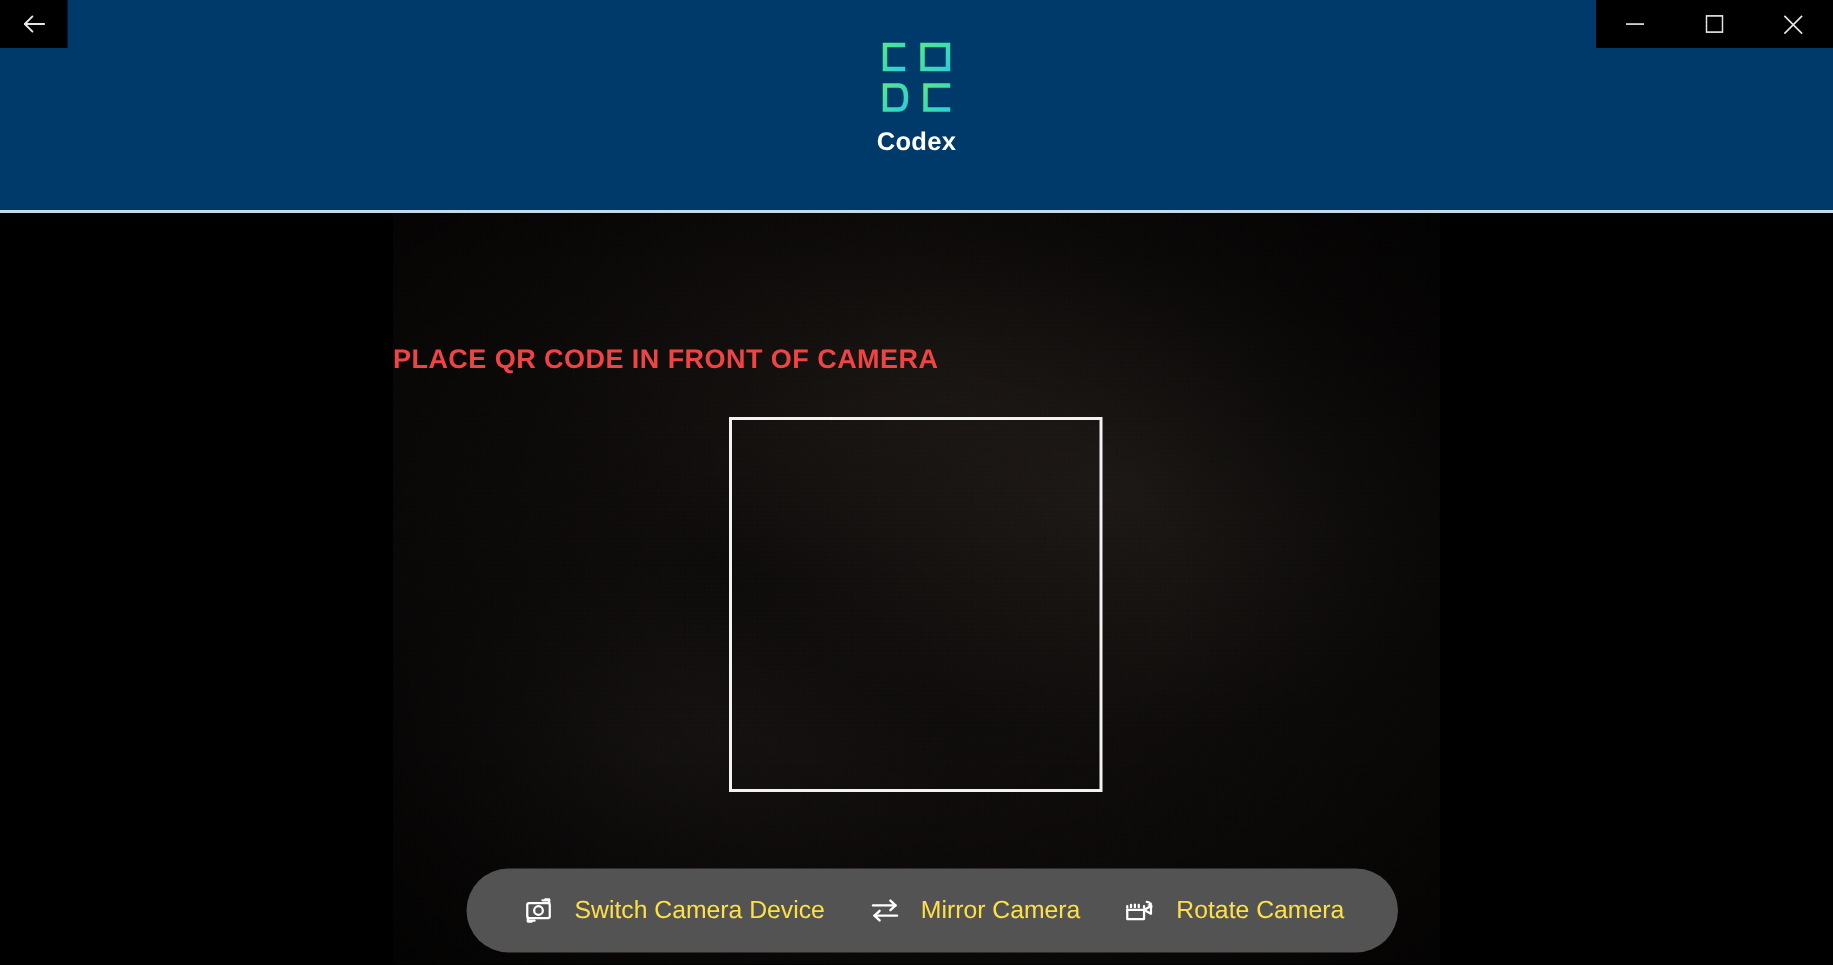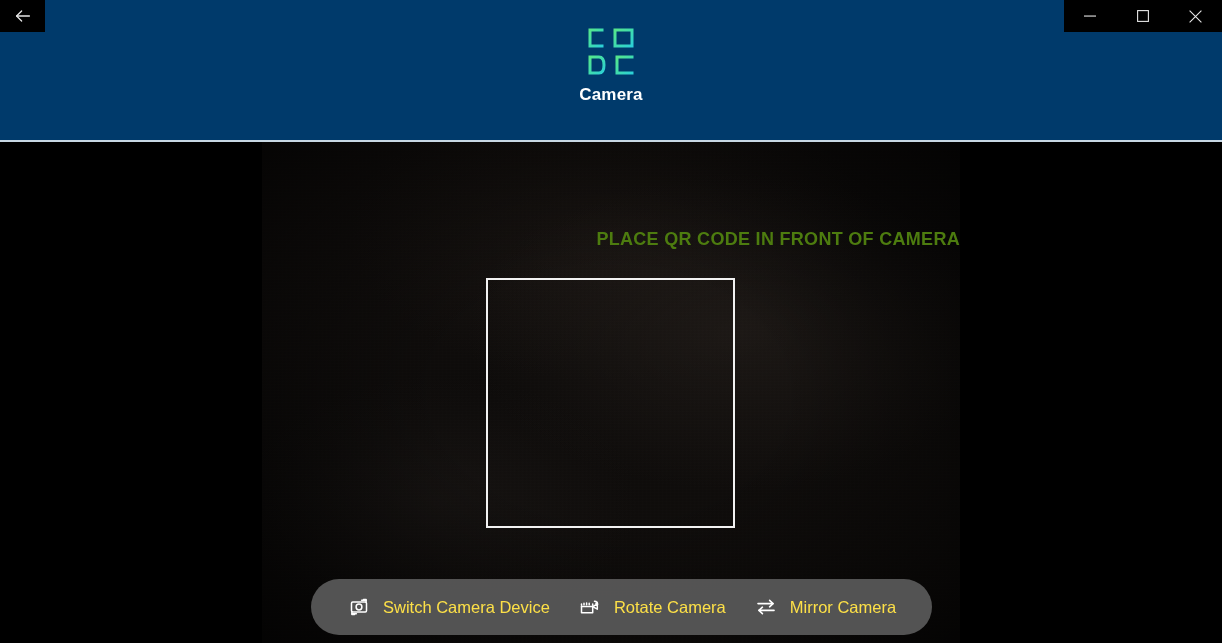"Camera" div.brand-name { text: Camera -> Codex }
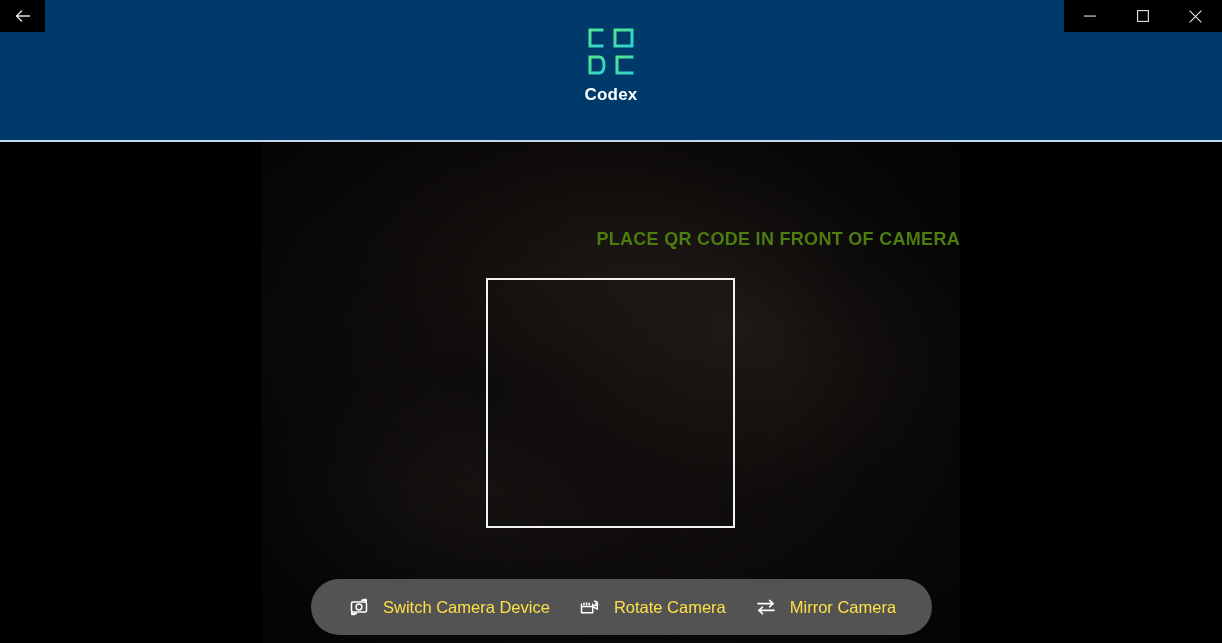"PLACE QR CODE IN FRONT" .prompt { color: #4d7c0f -> #ef4444; text-align: right -> left }
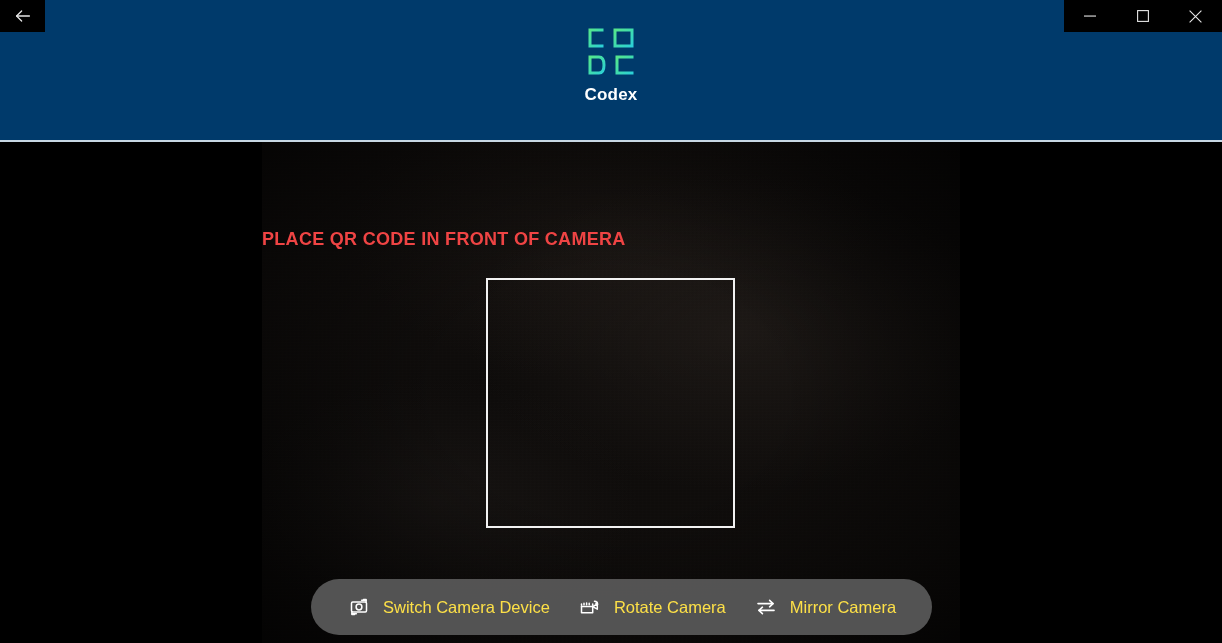"Rotate Camera" div.tool-btn { order: before "Mirror Camera" -> after "Mirror Camera" }
